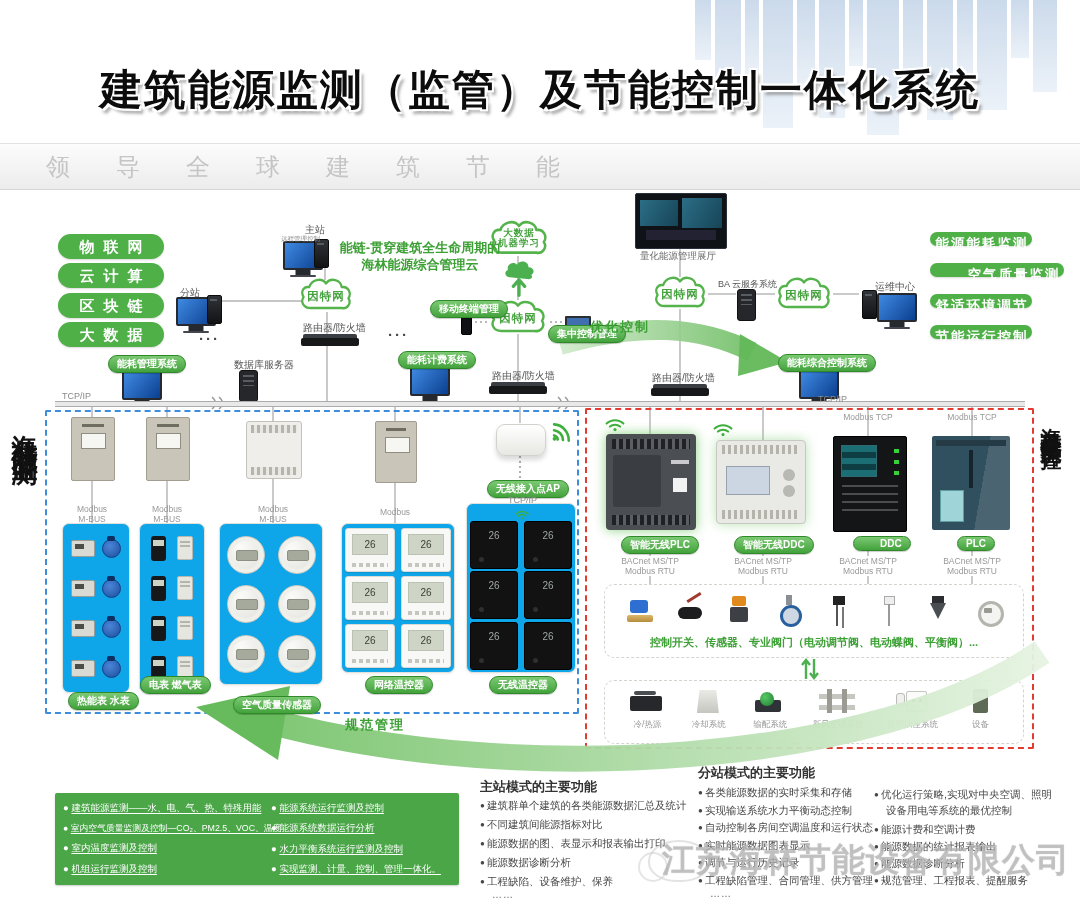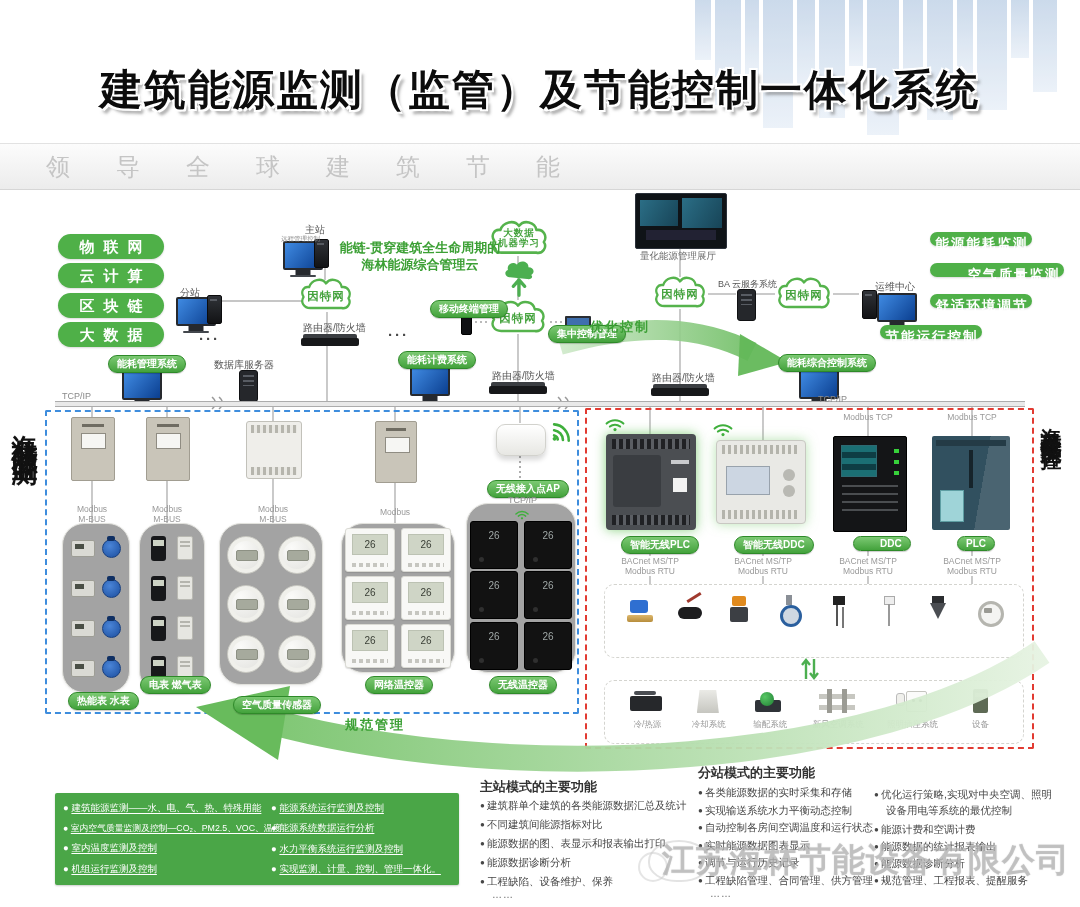"节能运行控制" div.abs { left: 880px -> 930px }
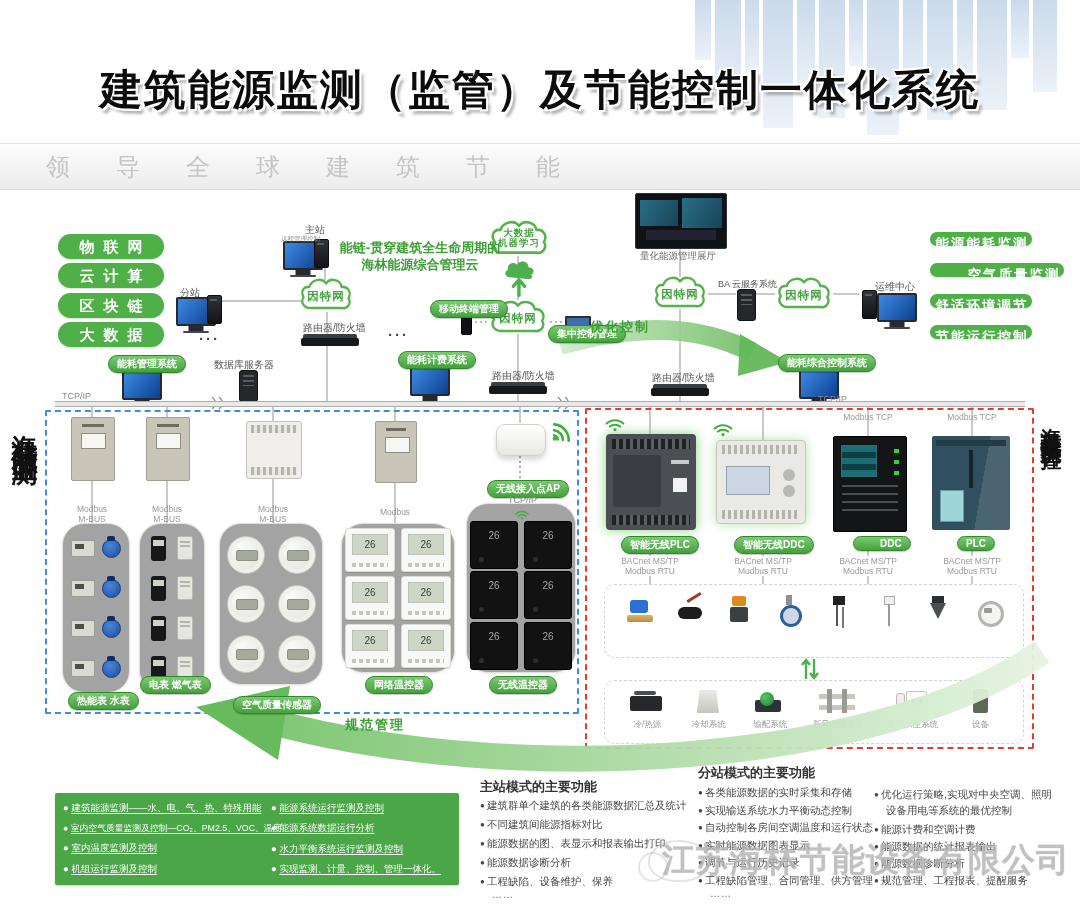"数据库服务器" div.abs { left: 214px -> 234px }
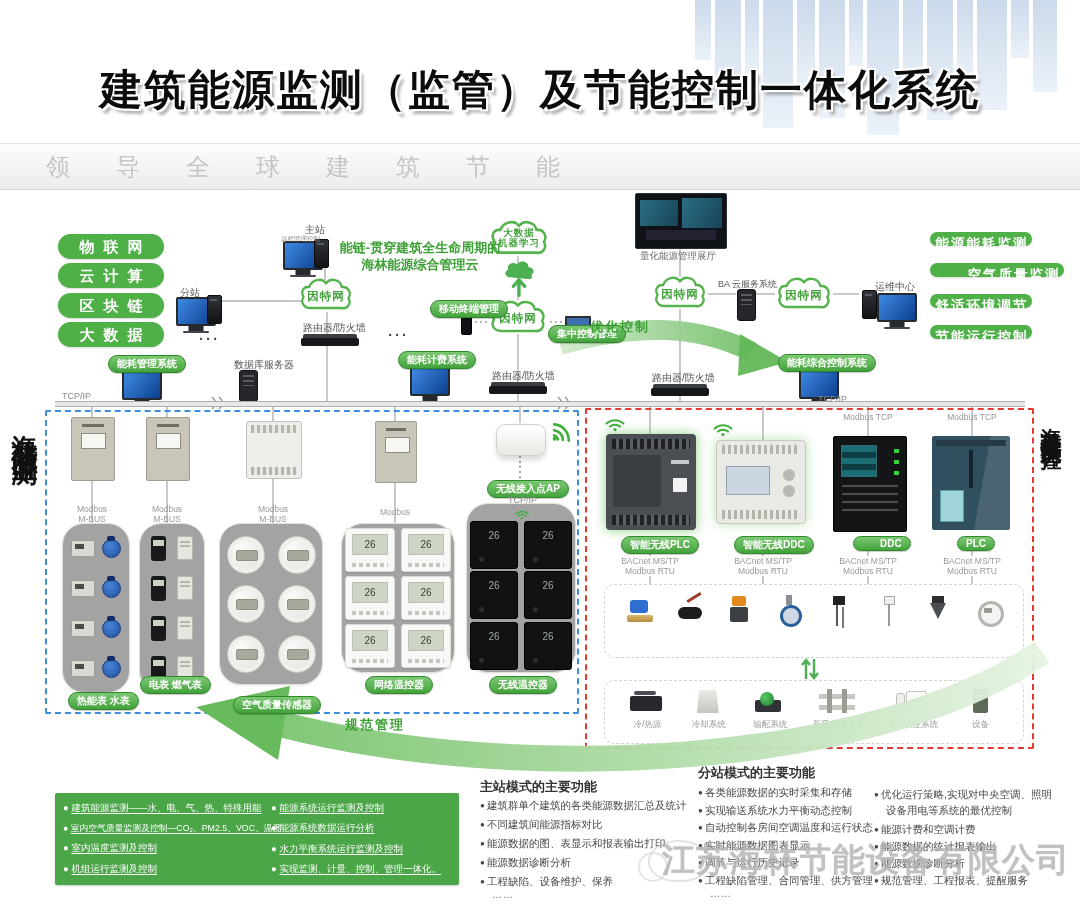"26" .gbox { background: #a3a3a3 -> #0ea5e9; border-radius: 22px -> 7px }
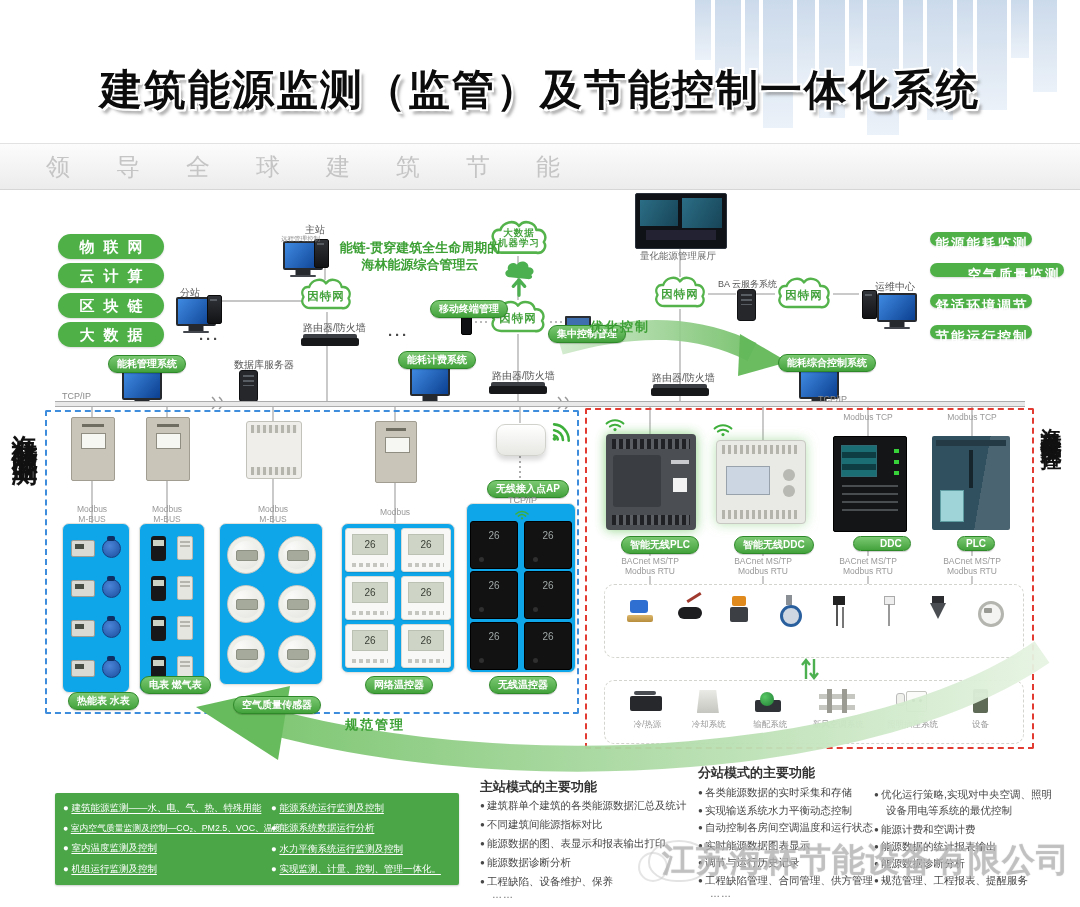"控制开关、传感器、专业阀门（电动调节阀、电动蝶阀、平衡阀）..." div.green-t { html: none -> <div>控制开关、传感器、专业阀门（电动调节阀、电动蝶阀、平衡阀）...</div> }
